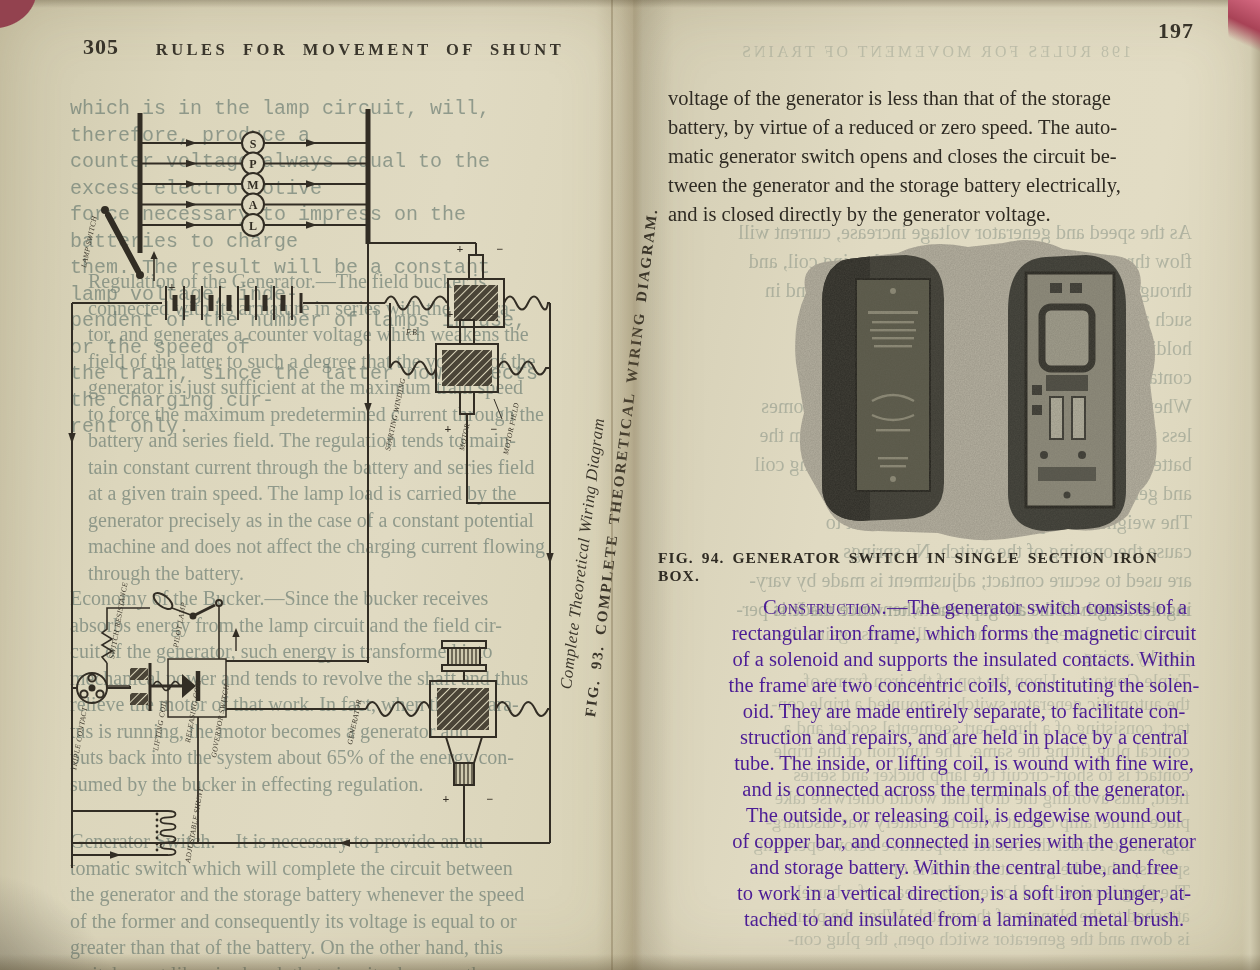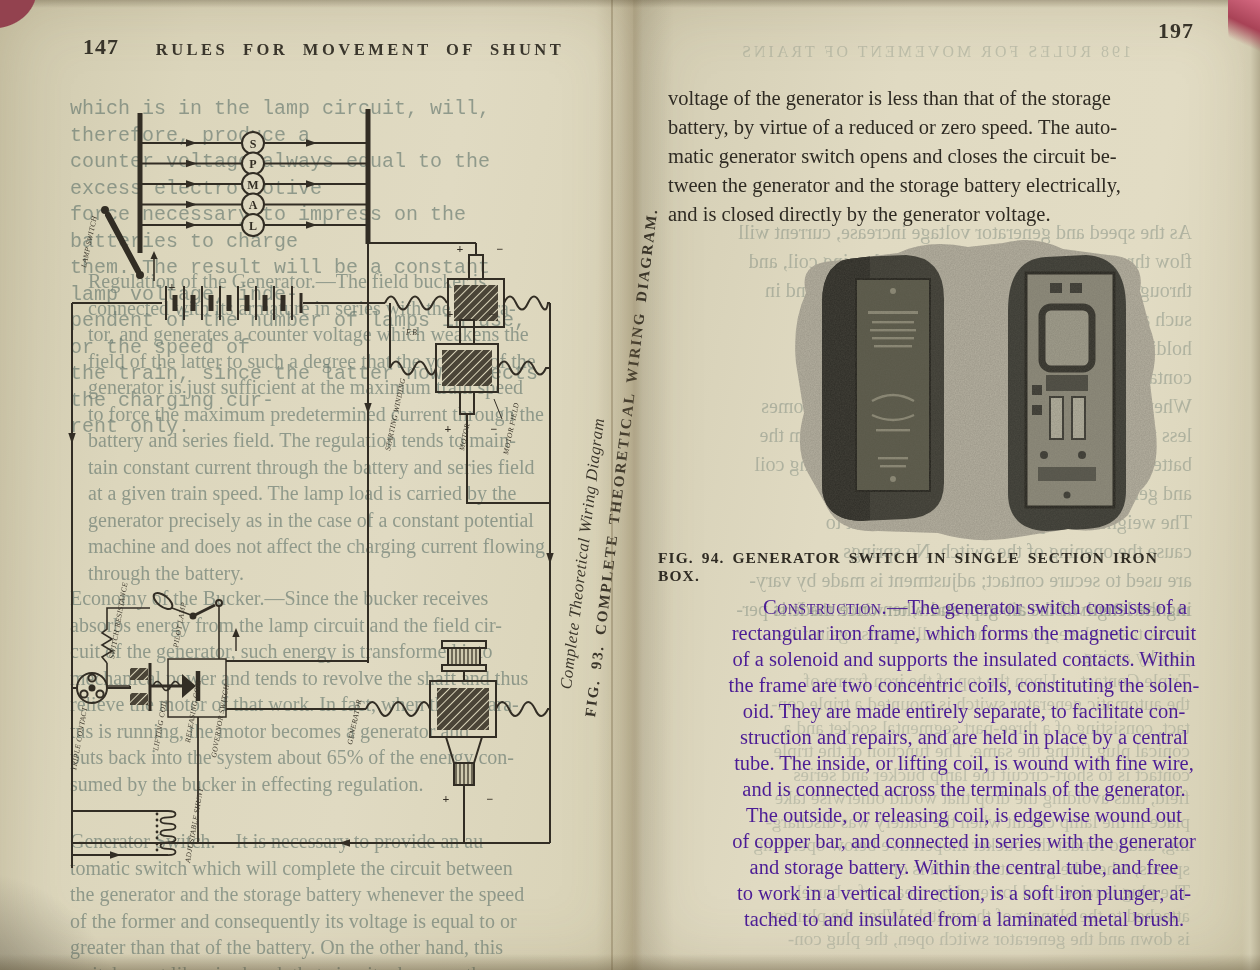"147" div.pnum { text: 147 -> 305 }
